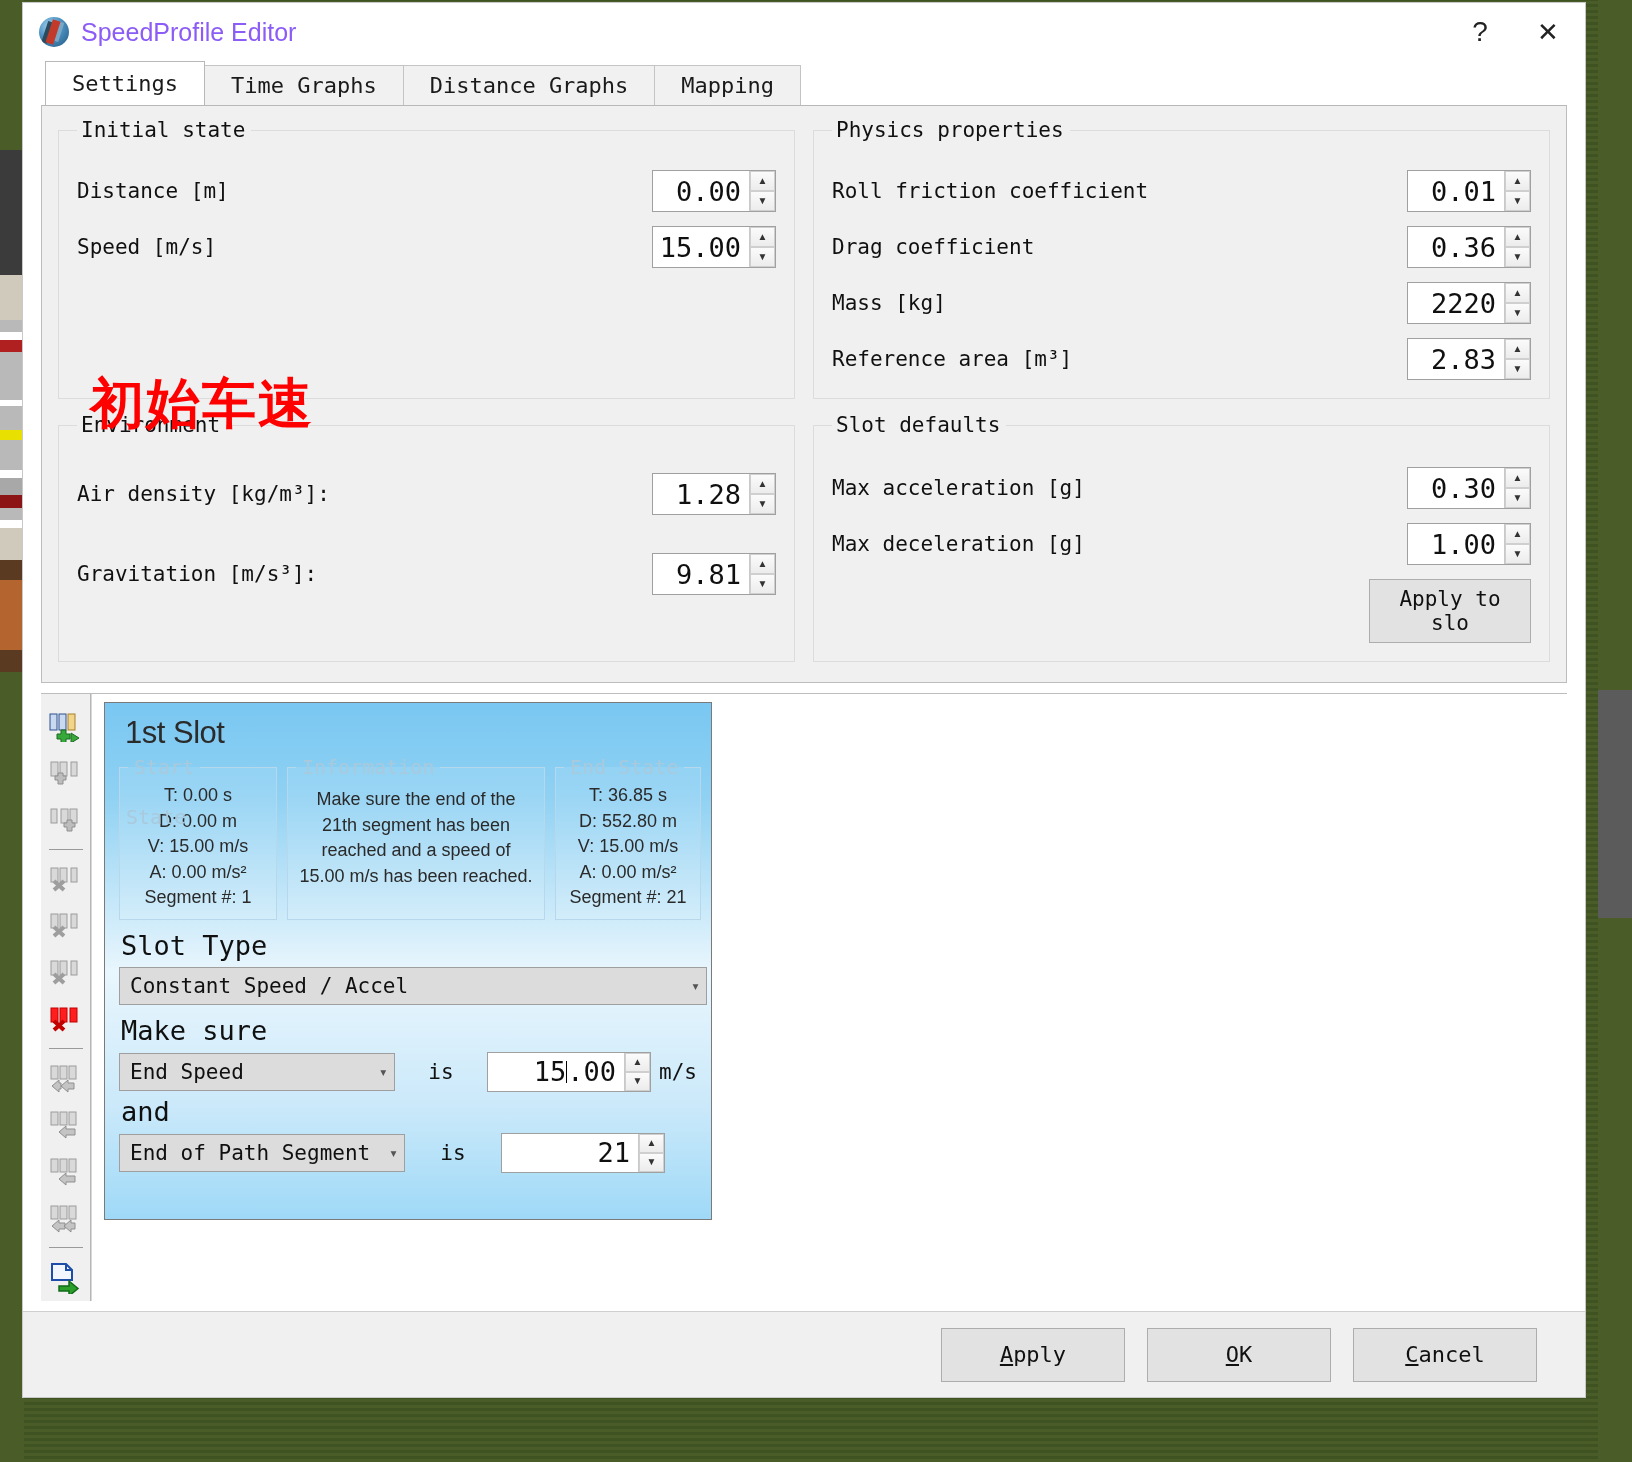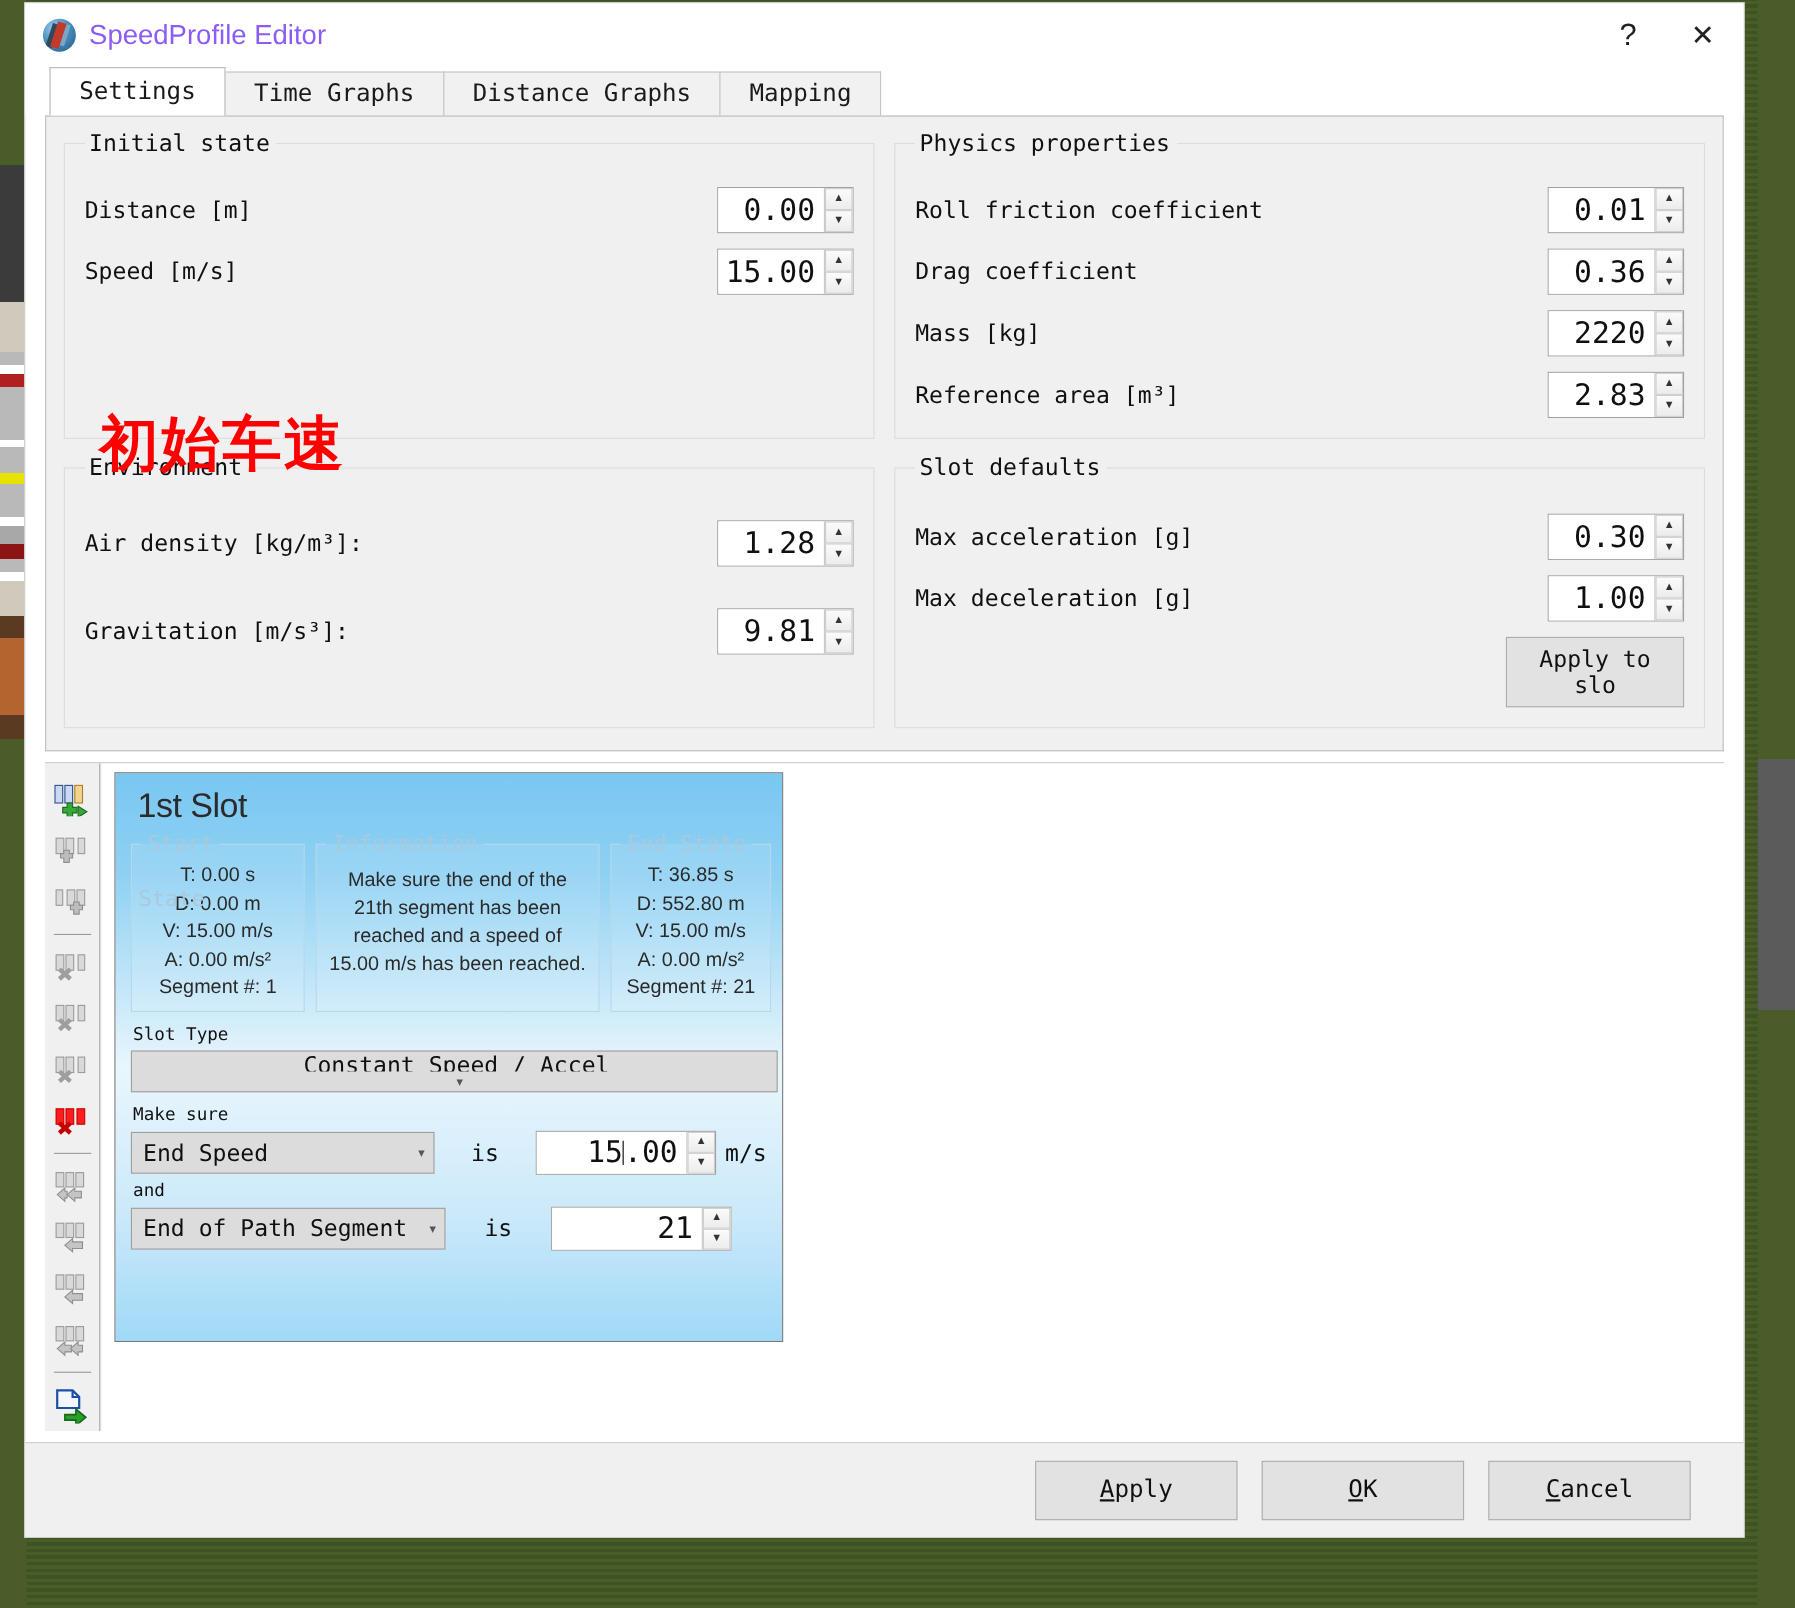"Slot Type" .slot-label { font-size: 16px -> 27px }
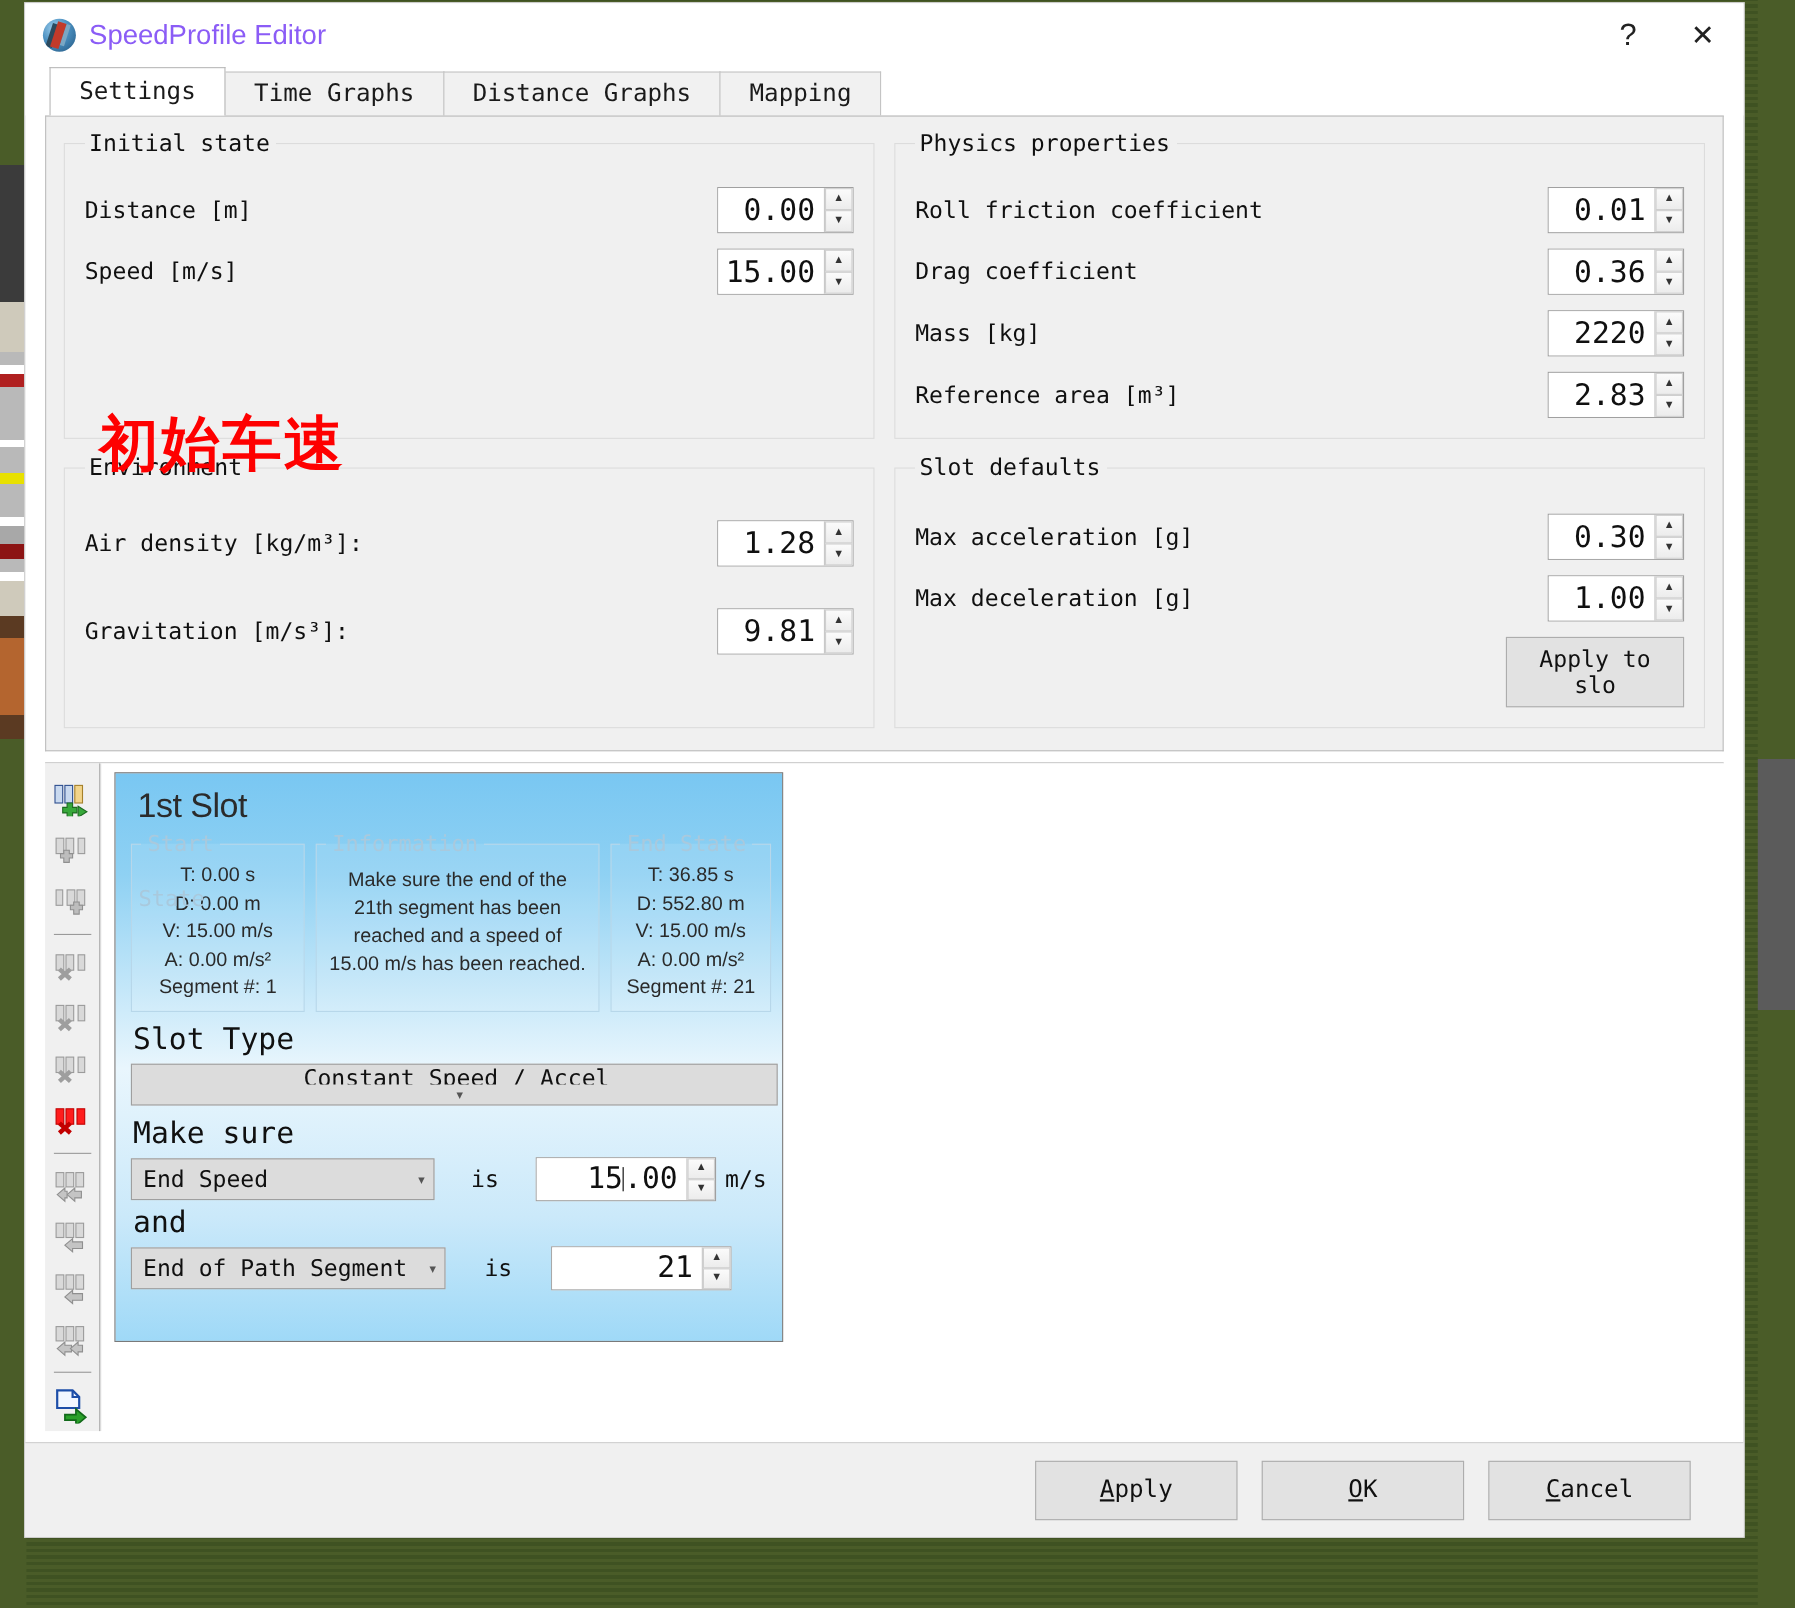"Constant Speed / Accel" .combo.full { flex-direction: column -> none }
